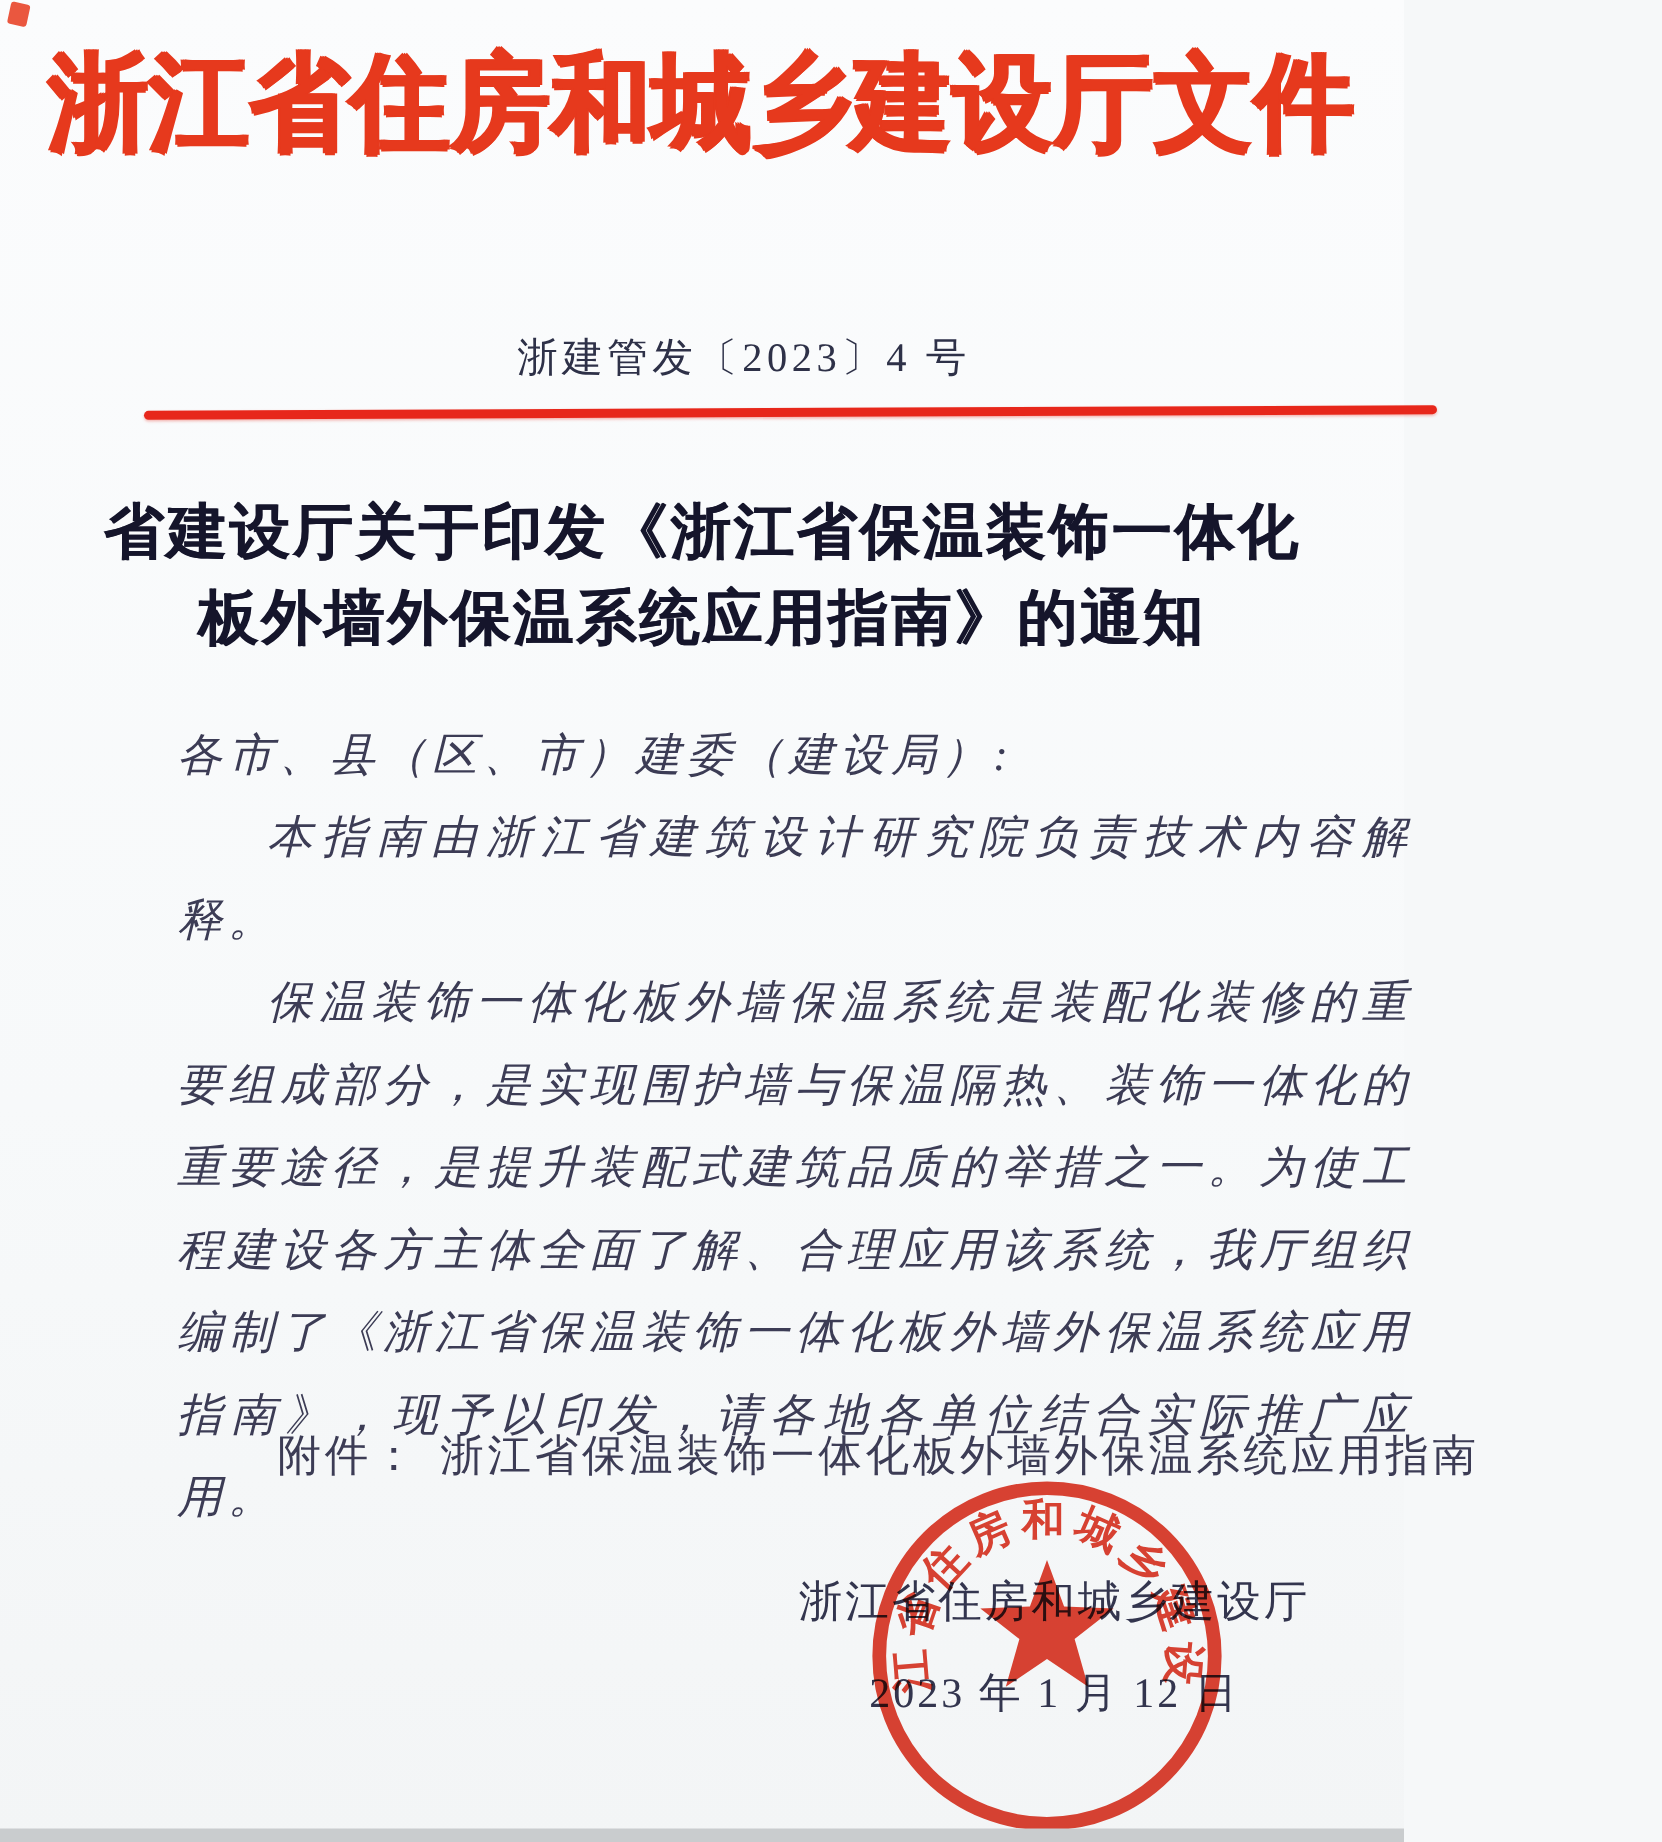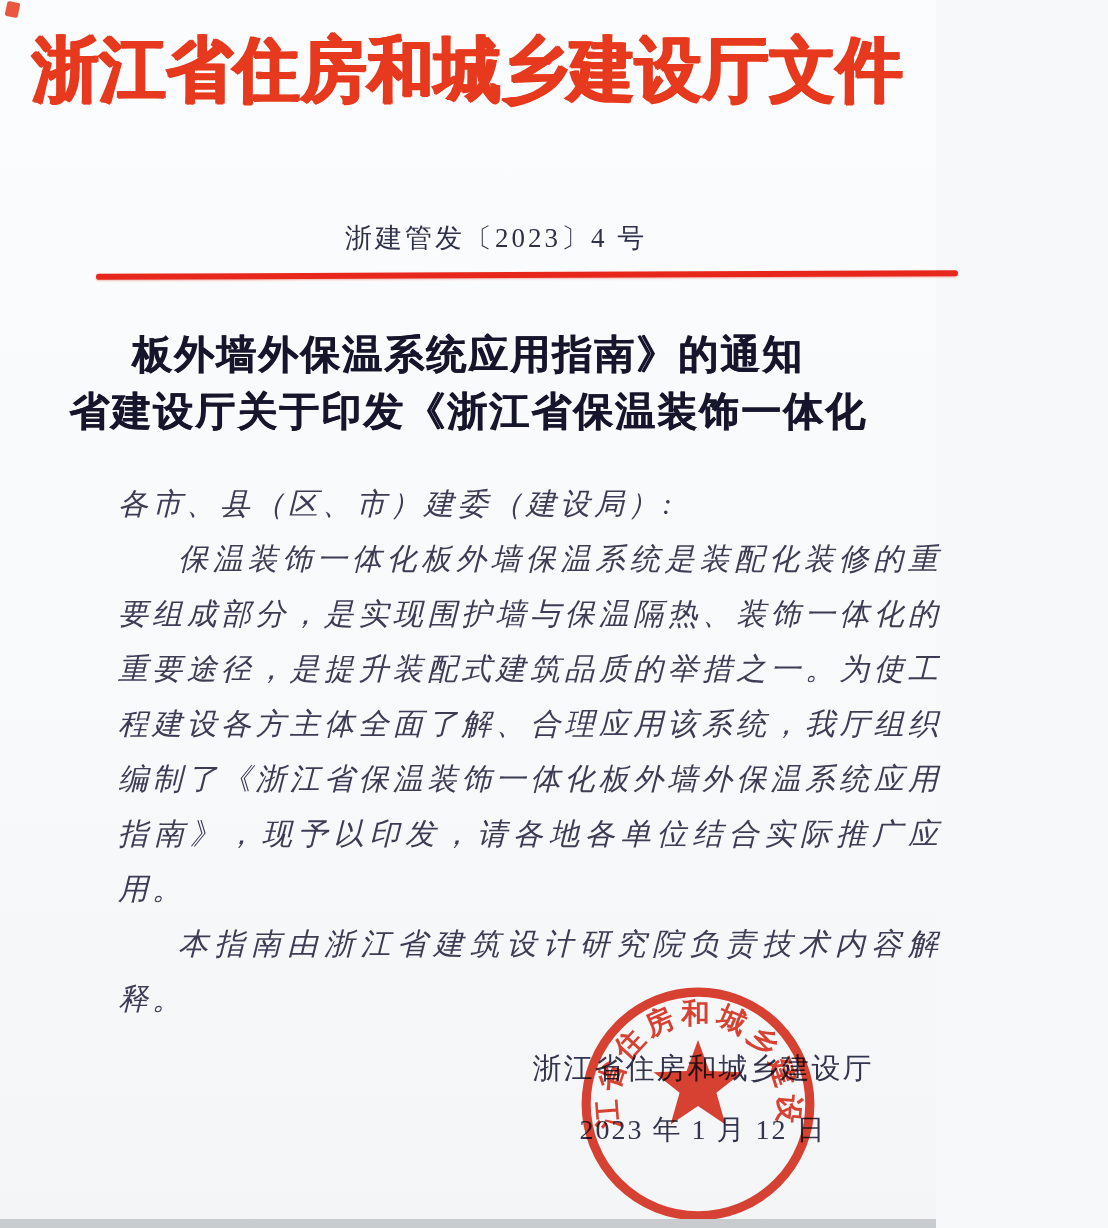"板外墙外保温系统应用指南》的通知" div { order: before "省建设厅关于印发《浙江省保温装饰一体化" -> after "省建设厅关于印发《浙江省保温装饰一体化" }
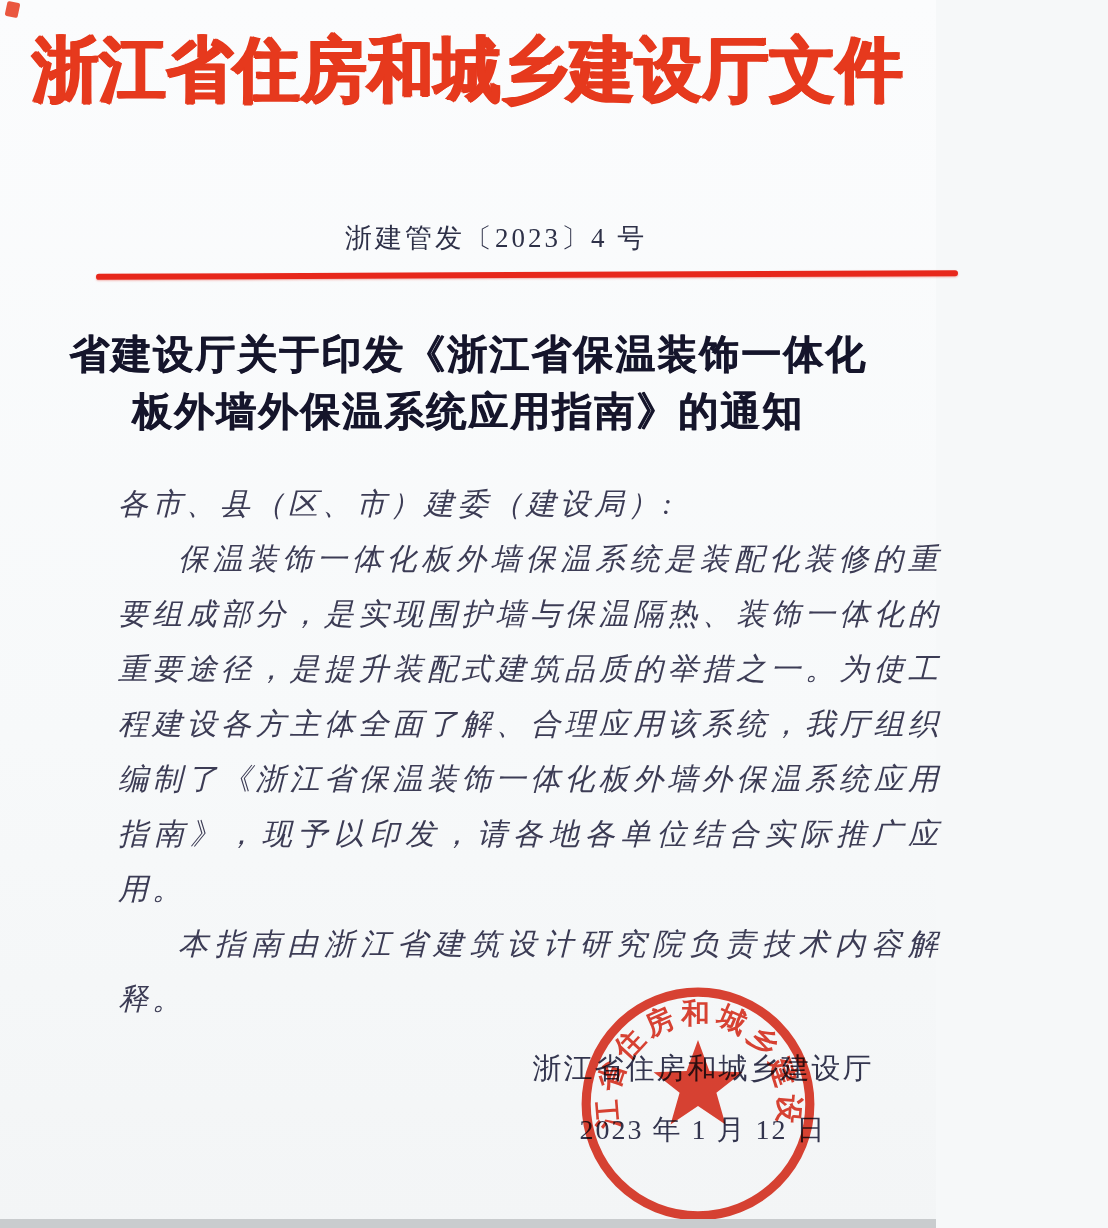"保温装饰一体化板外墙保温系统是装配化装修的重要组成部分，是实现围护墙与保温隔热、" p.indent { order: before "本指南由浙江省建筑设计研究院负责技术内容解释。" -> after "本指南由浙江省建筑设计研究院负责技术内容解释。" }
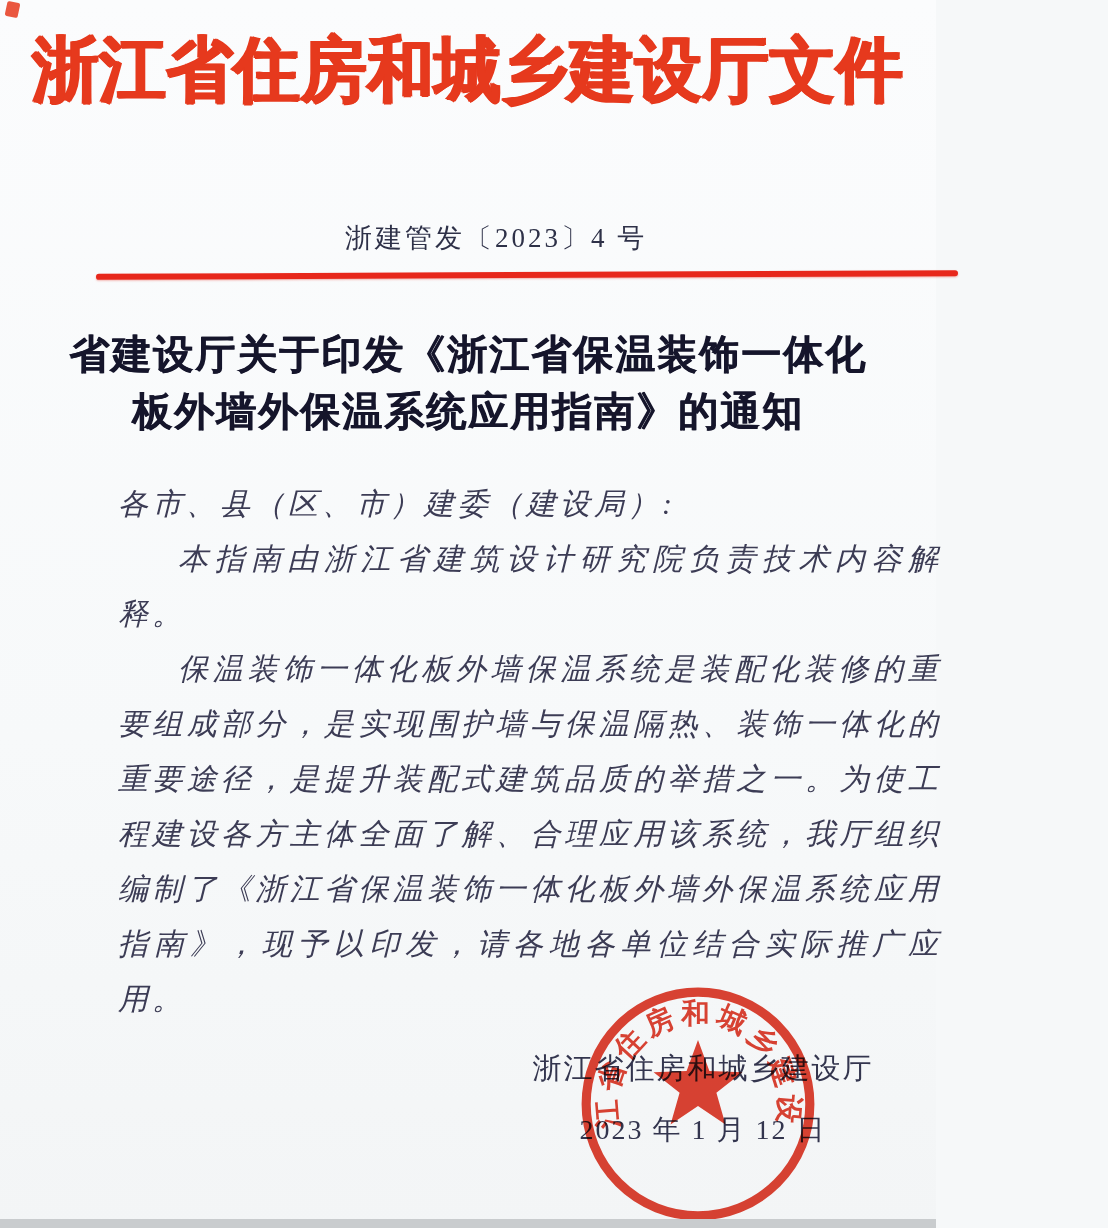"附件： 浙江省保温装饰一体化板外墙外保温系统应用指南" div.attachment { html: none -> <div> <span>附件：</span><span>浙江省保温装饰一体化板外墙外保温系统应用指南</span> </div> }
